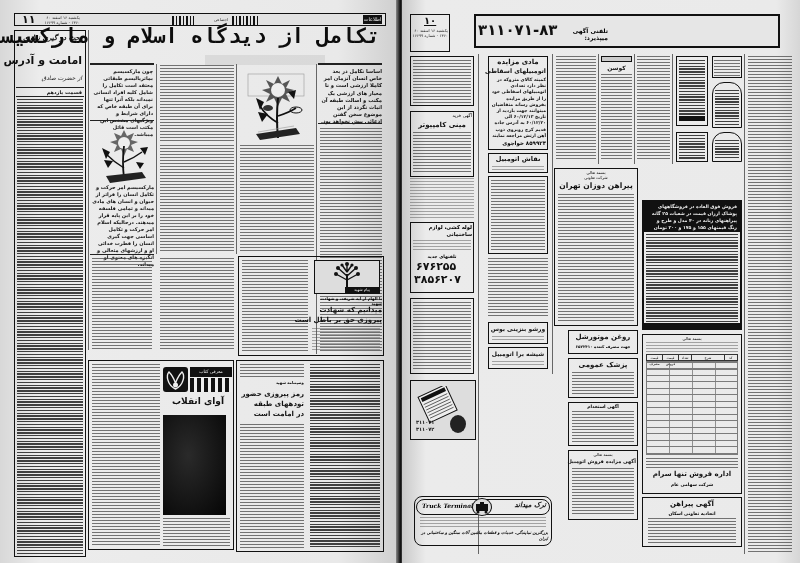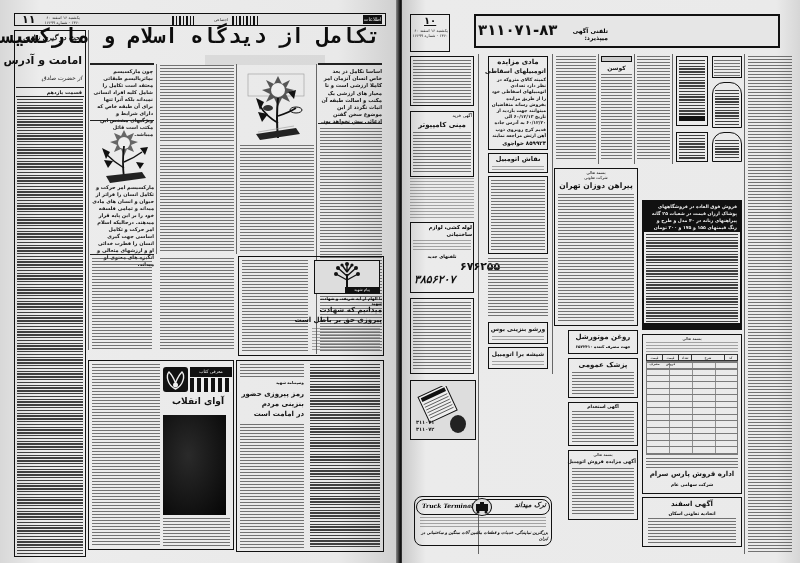"۶۷۶۲۵۵" div.num-big { margin-left: 44px -> none }
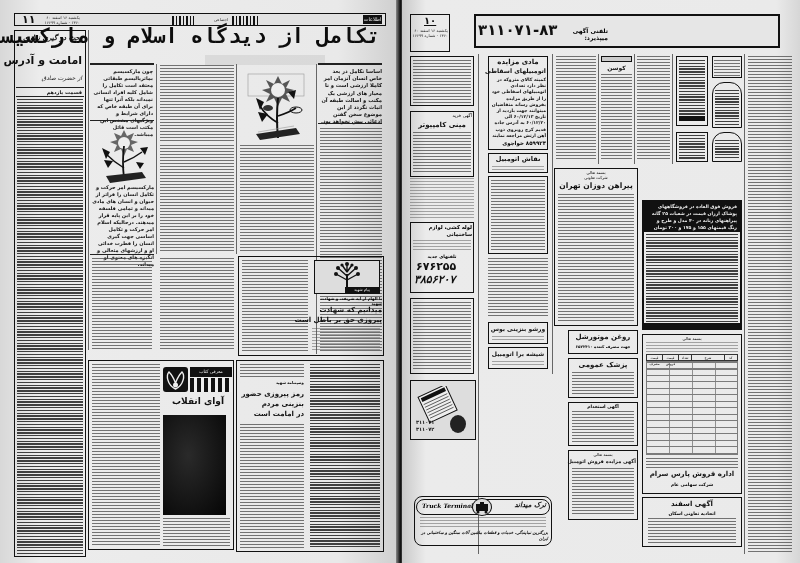"۳۸۵۶۲۰۷" div.num-big { font-style: italic -> none }
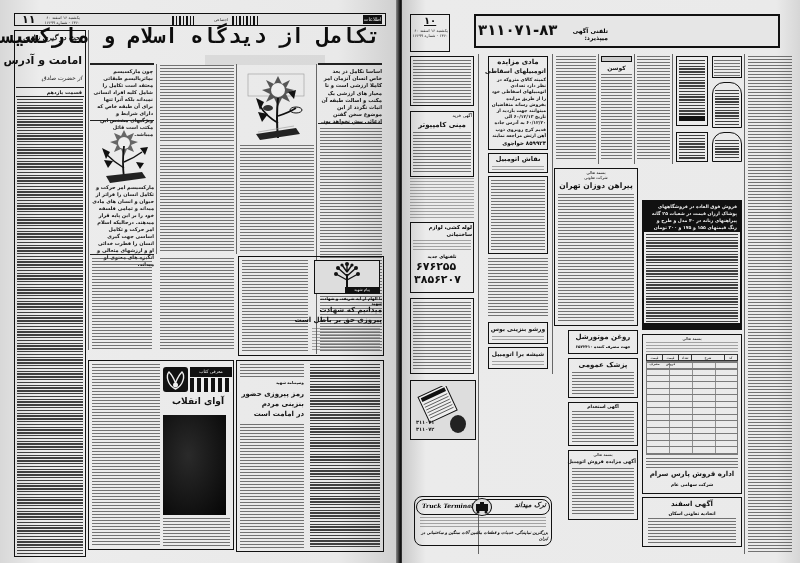"بنزینی مردم" div.hl { text: بنزینی مردم -> تودههای طبقه }
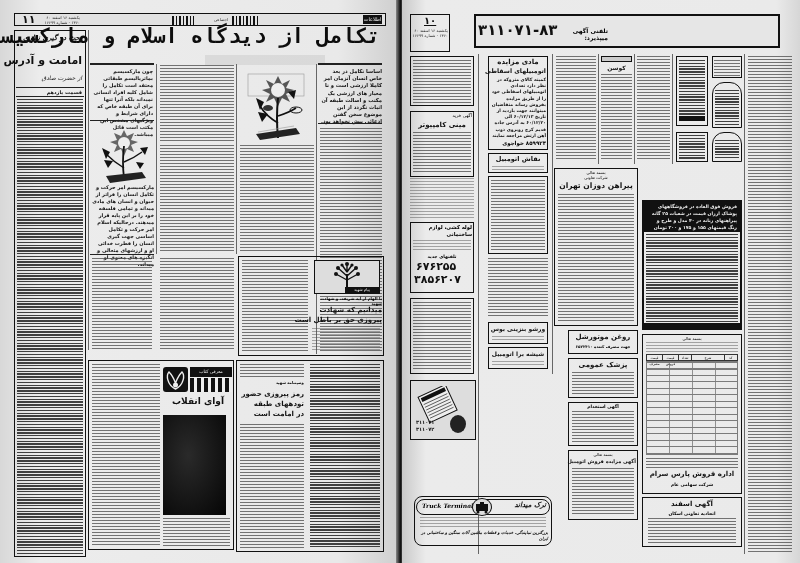"اداره فروش پارس سرام" div.hl { text: پارس -> تنها }
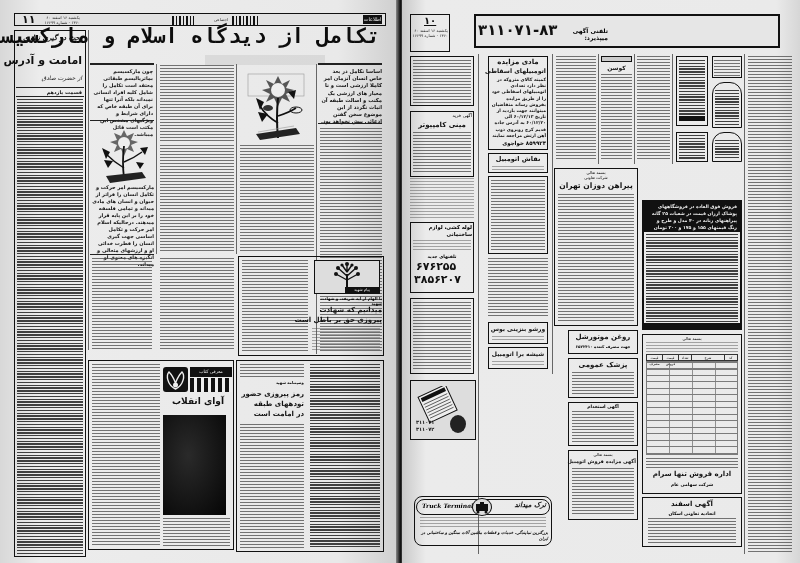"آگهی اسفند" div.hl { text: اسفند -> پیراهن }
